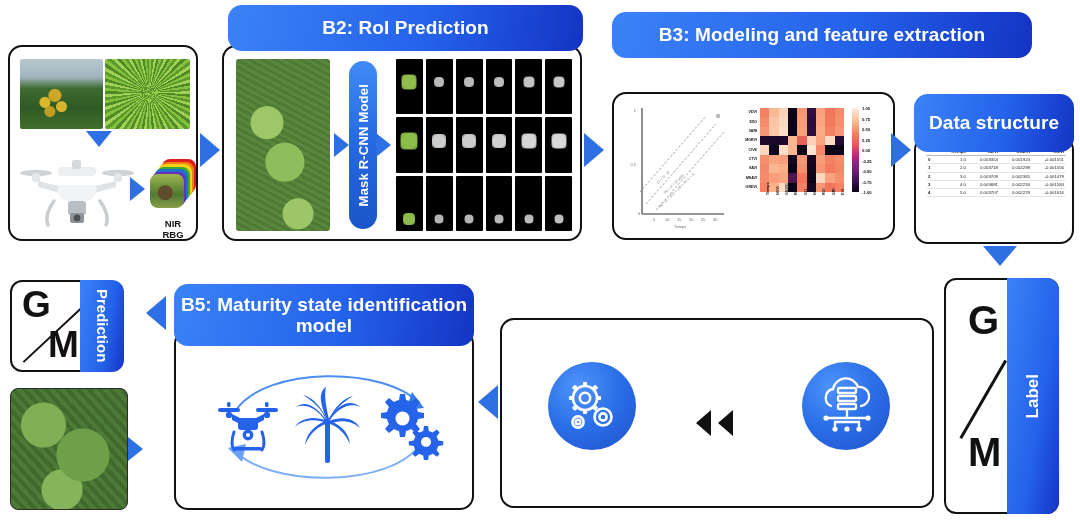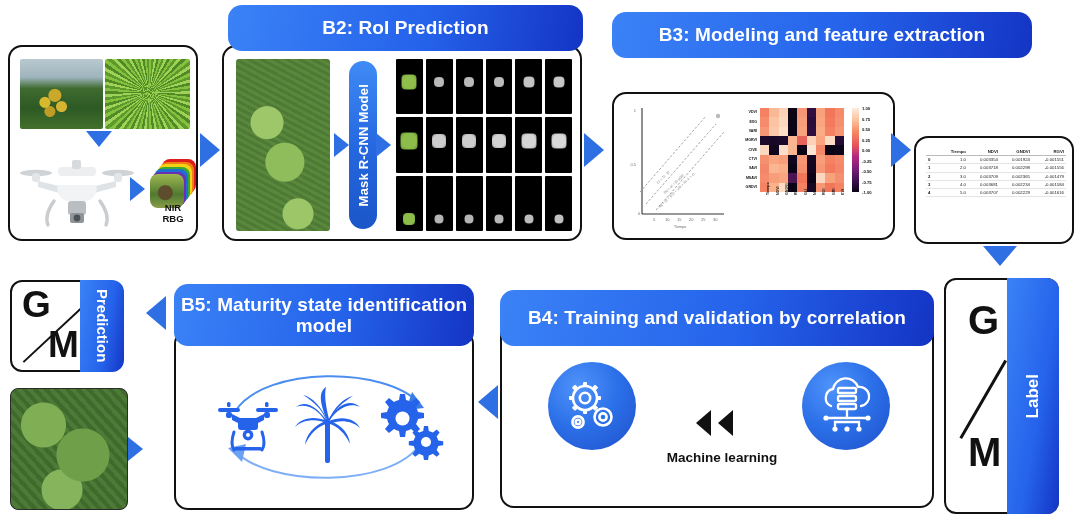"Data structure" div.hdr { html: none -> <div> <span>Data structure</span> </div> }
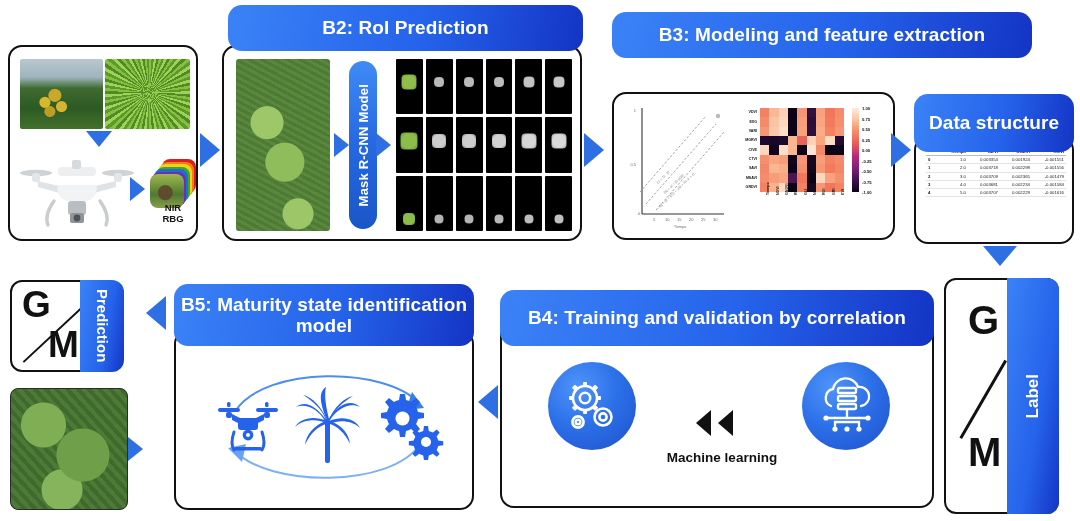"NIR" div.nir-cap { top: 44px -> 60px }
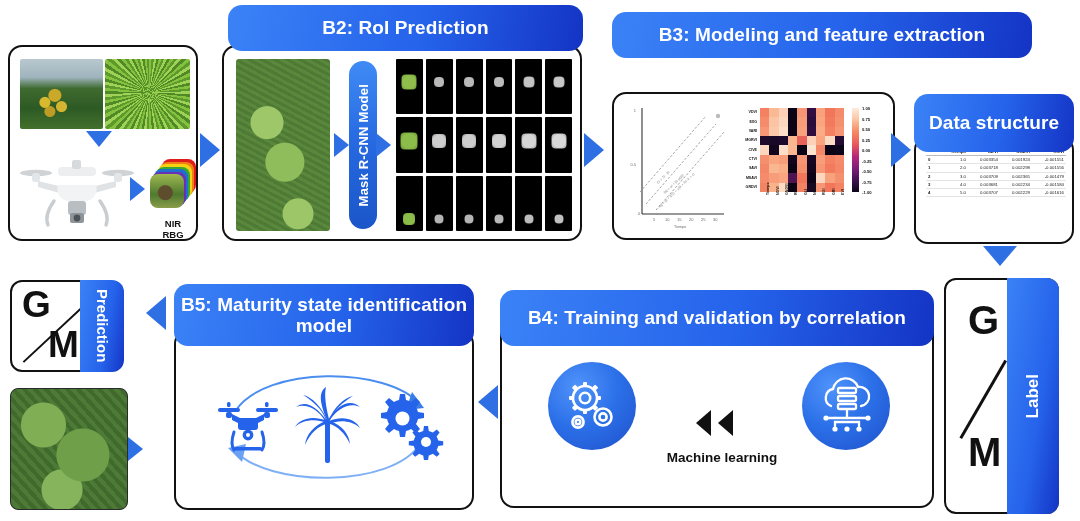"B4: Training and validation by" div.hdr { html: <div> <span>B4: Training and validation by correlation</span> </div> -> none }
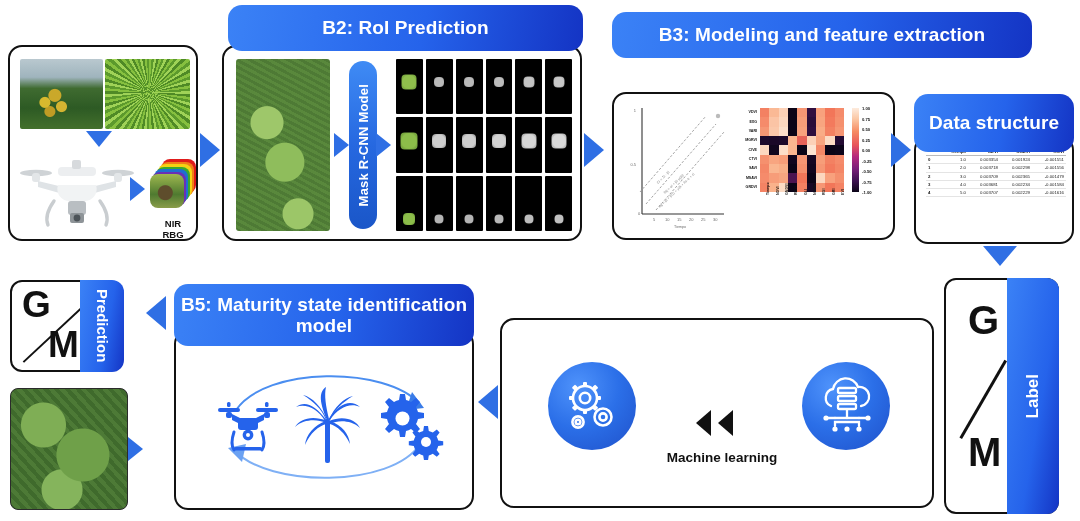"Machine learning" div.b4-text { html: <div>Machine learning</div> -> none }
